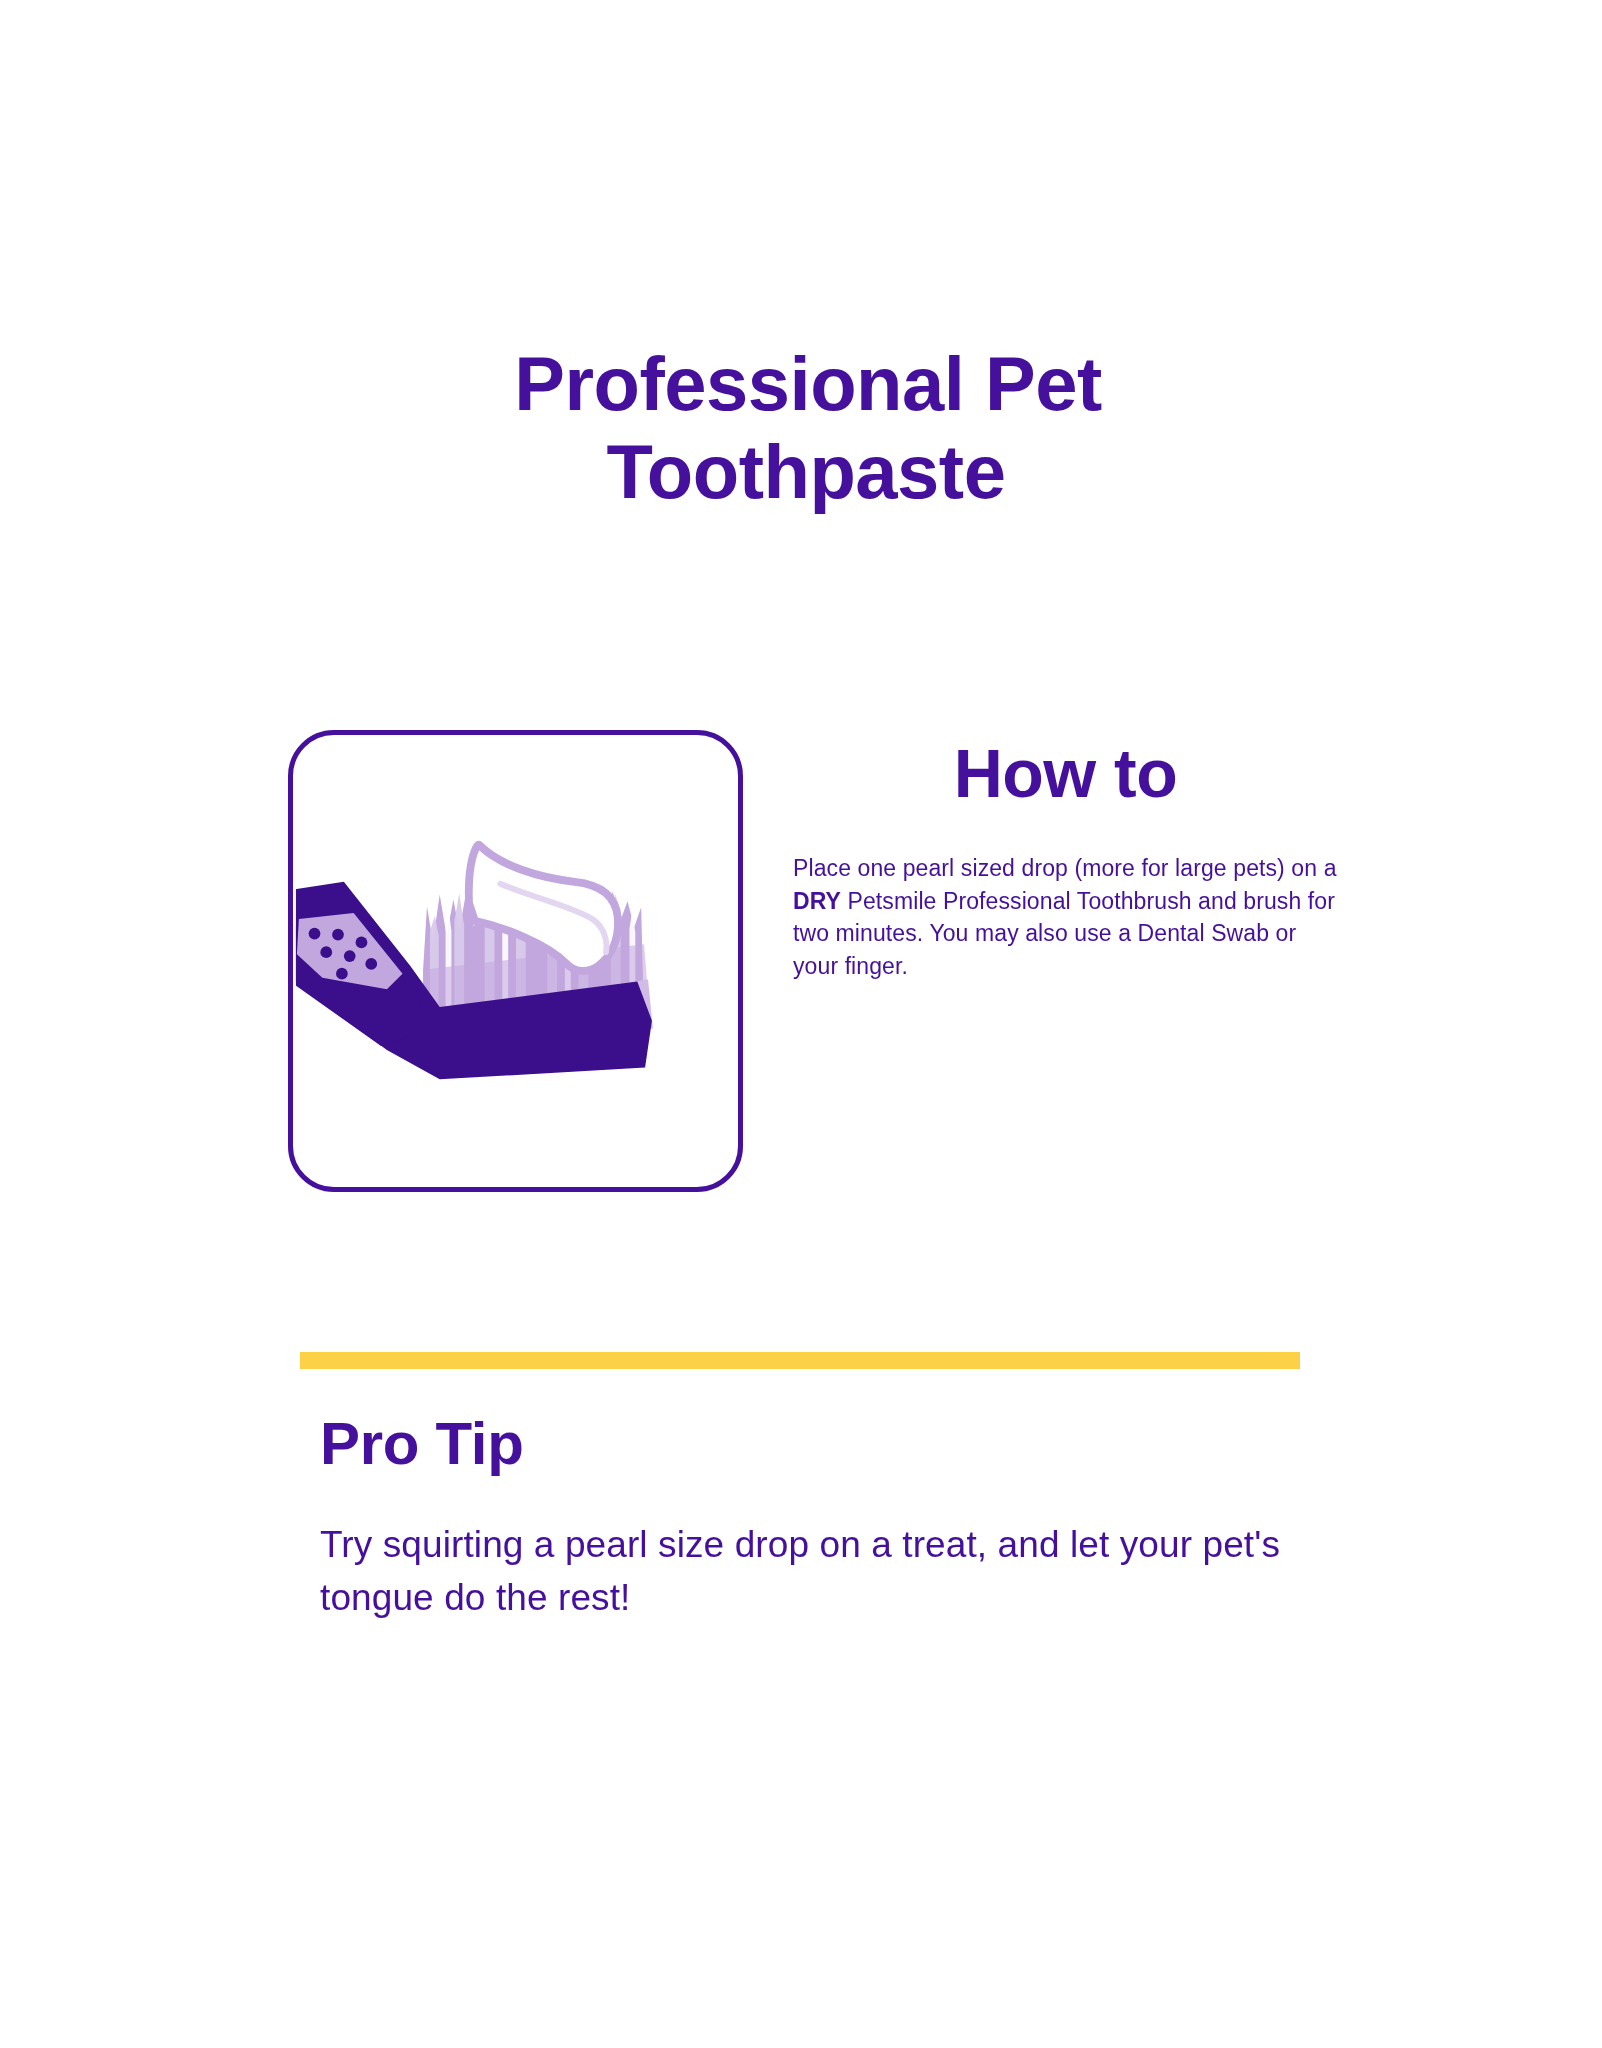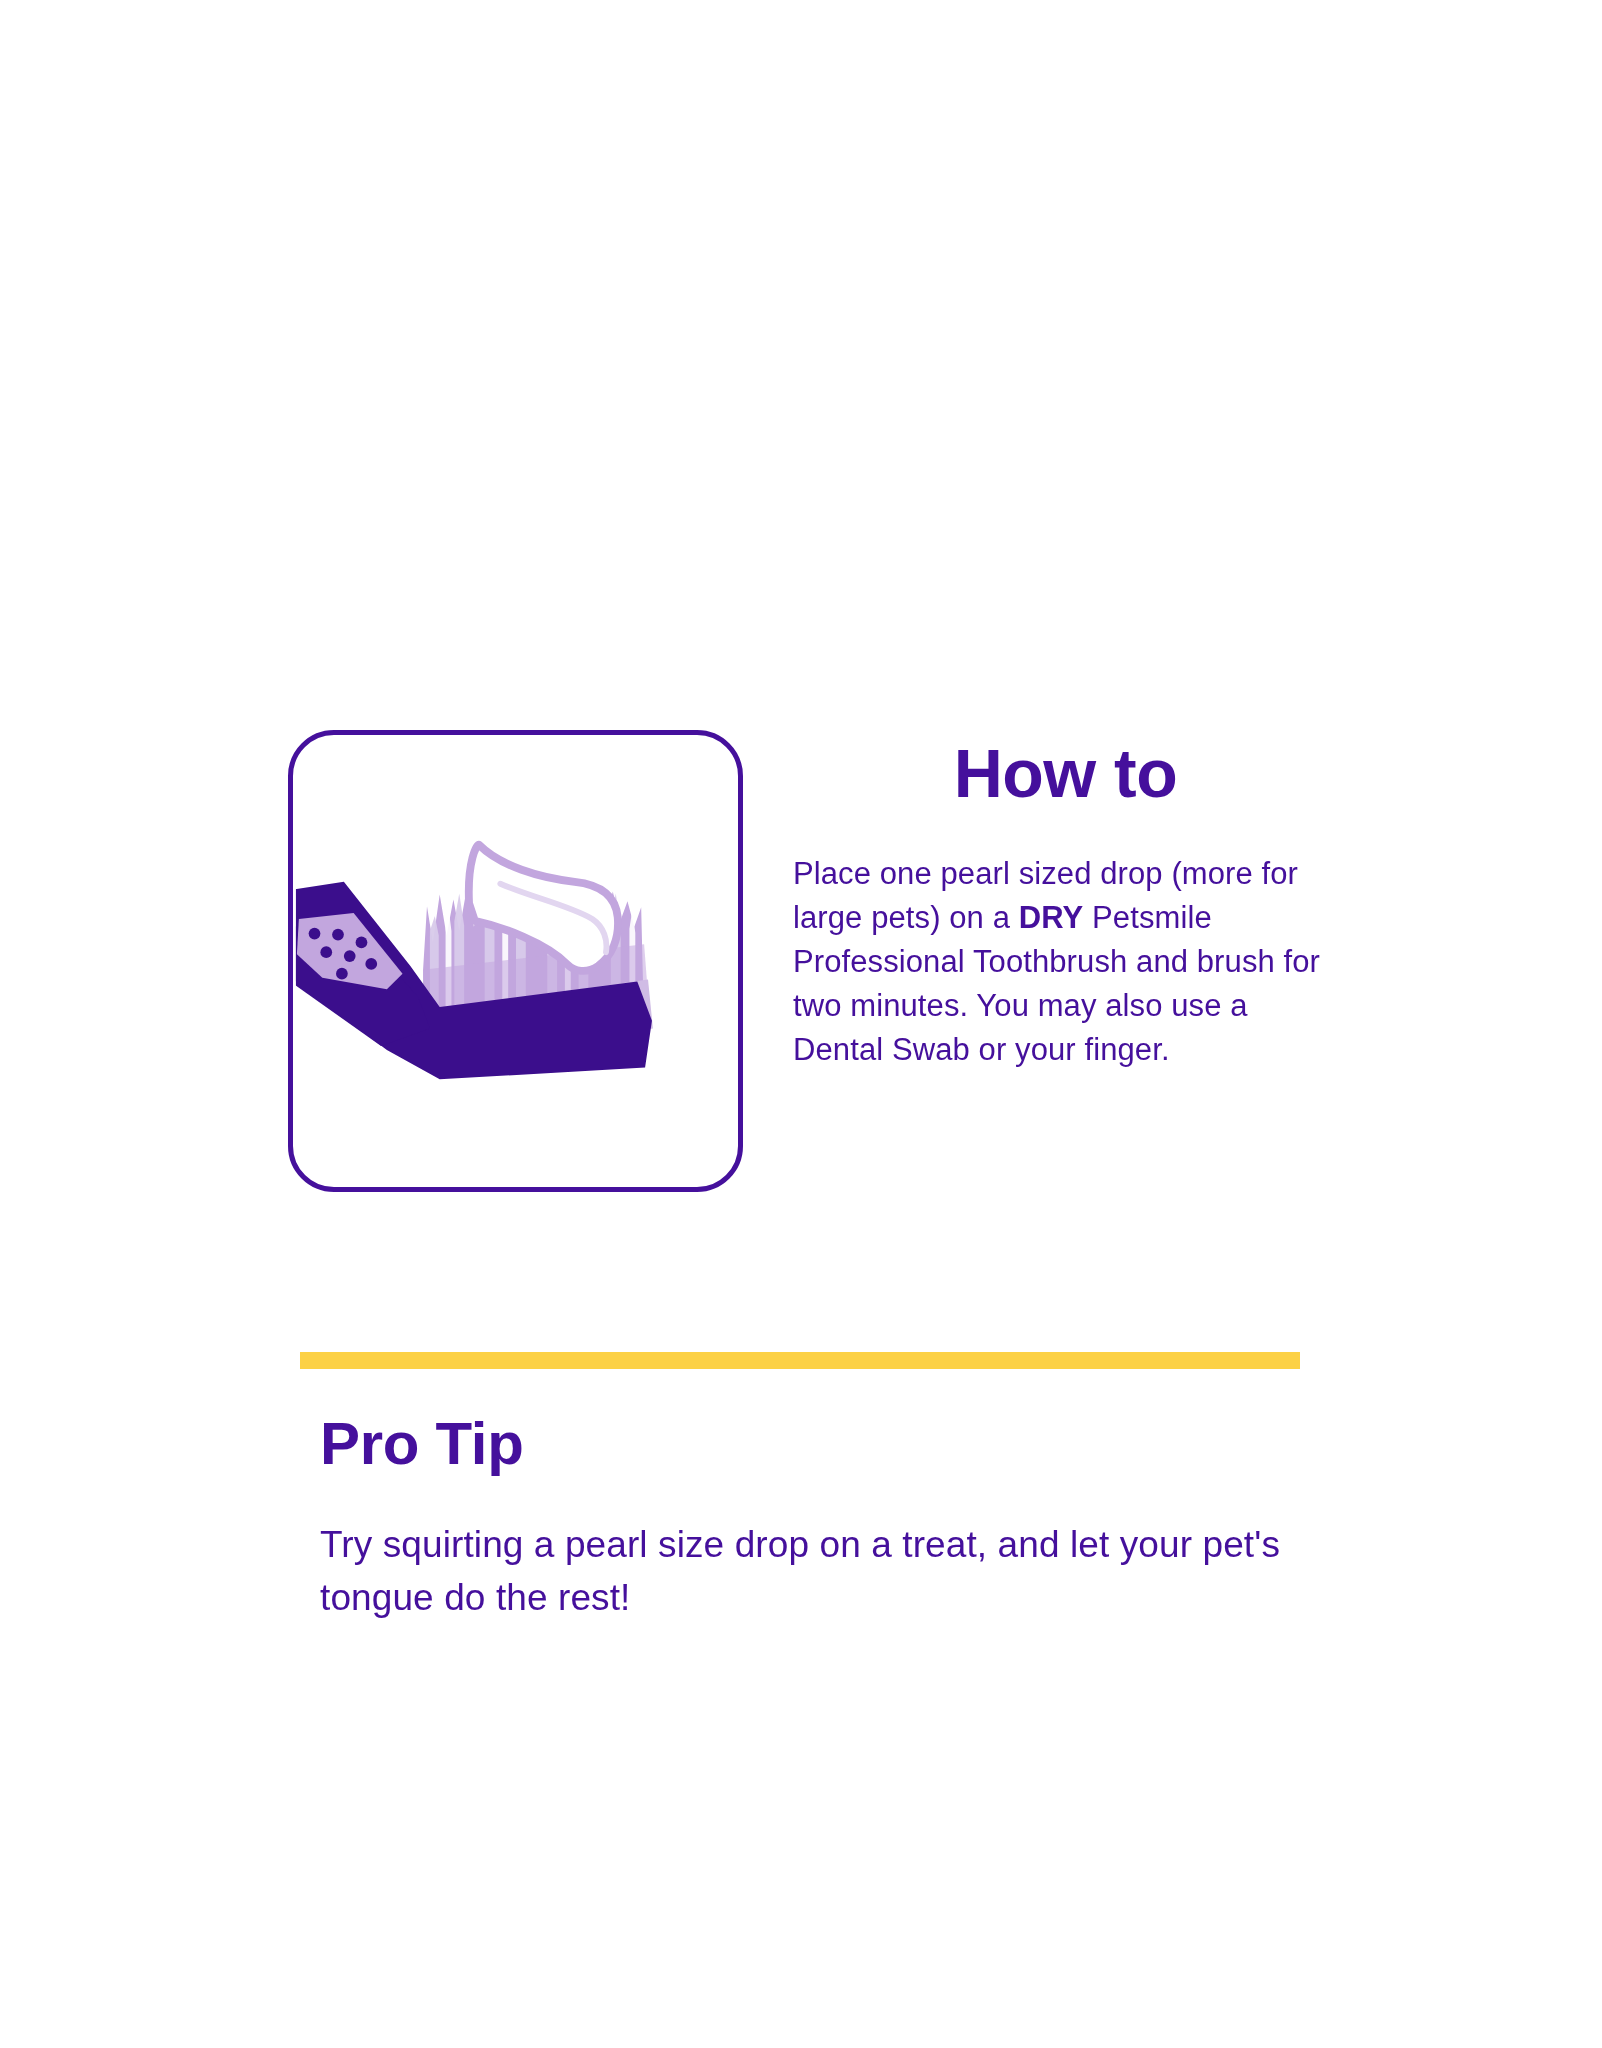"Professional Pet" div.title-block { html: none -> <div> <span>Professional Pet</span> <span>Toothpaste</span> </div> }
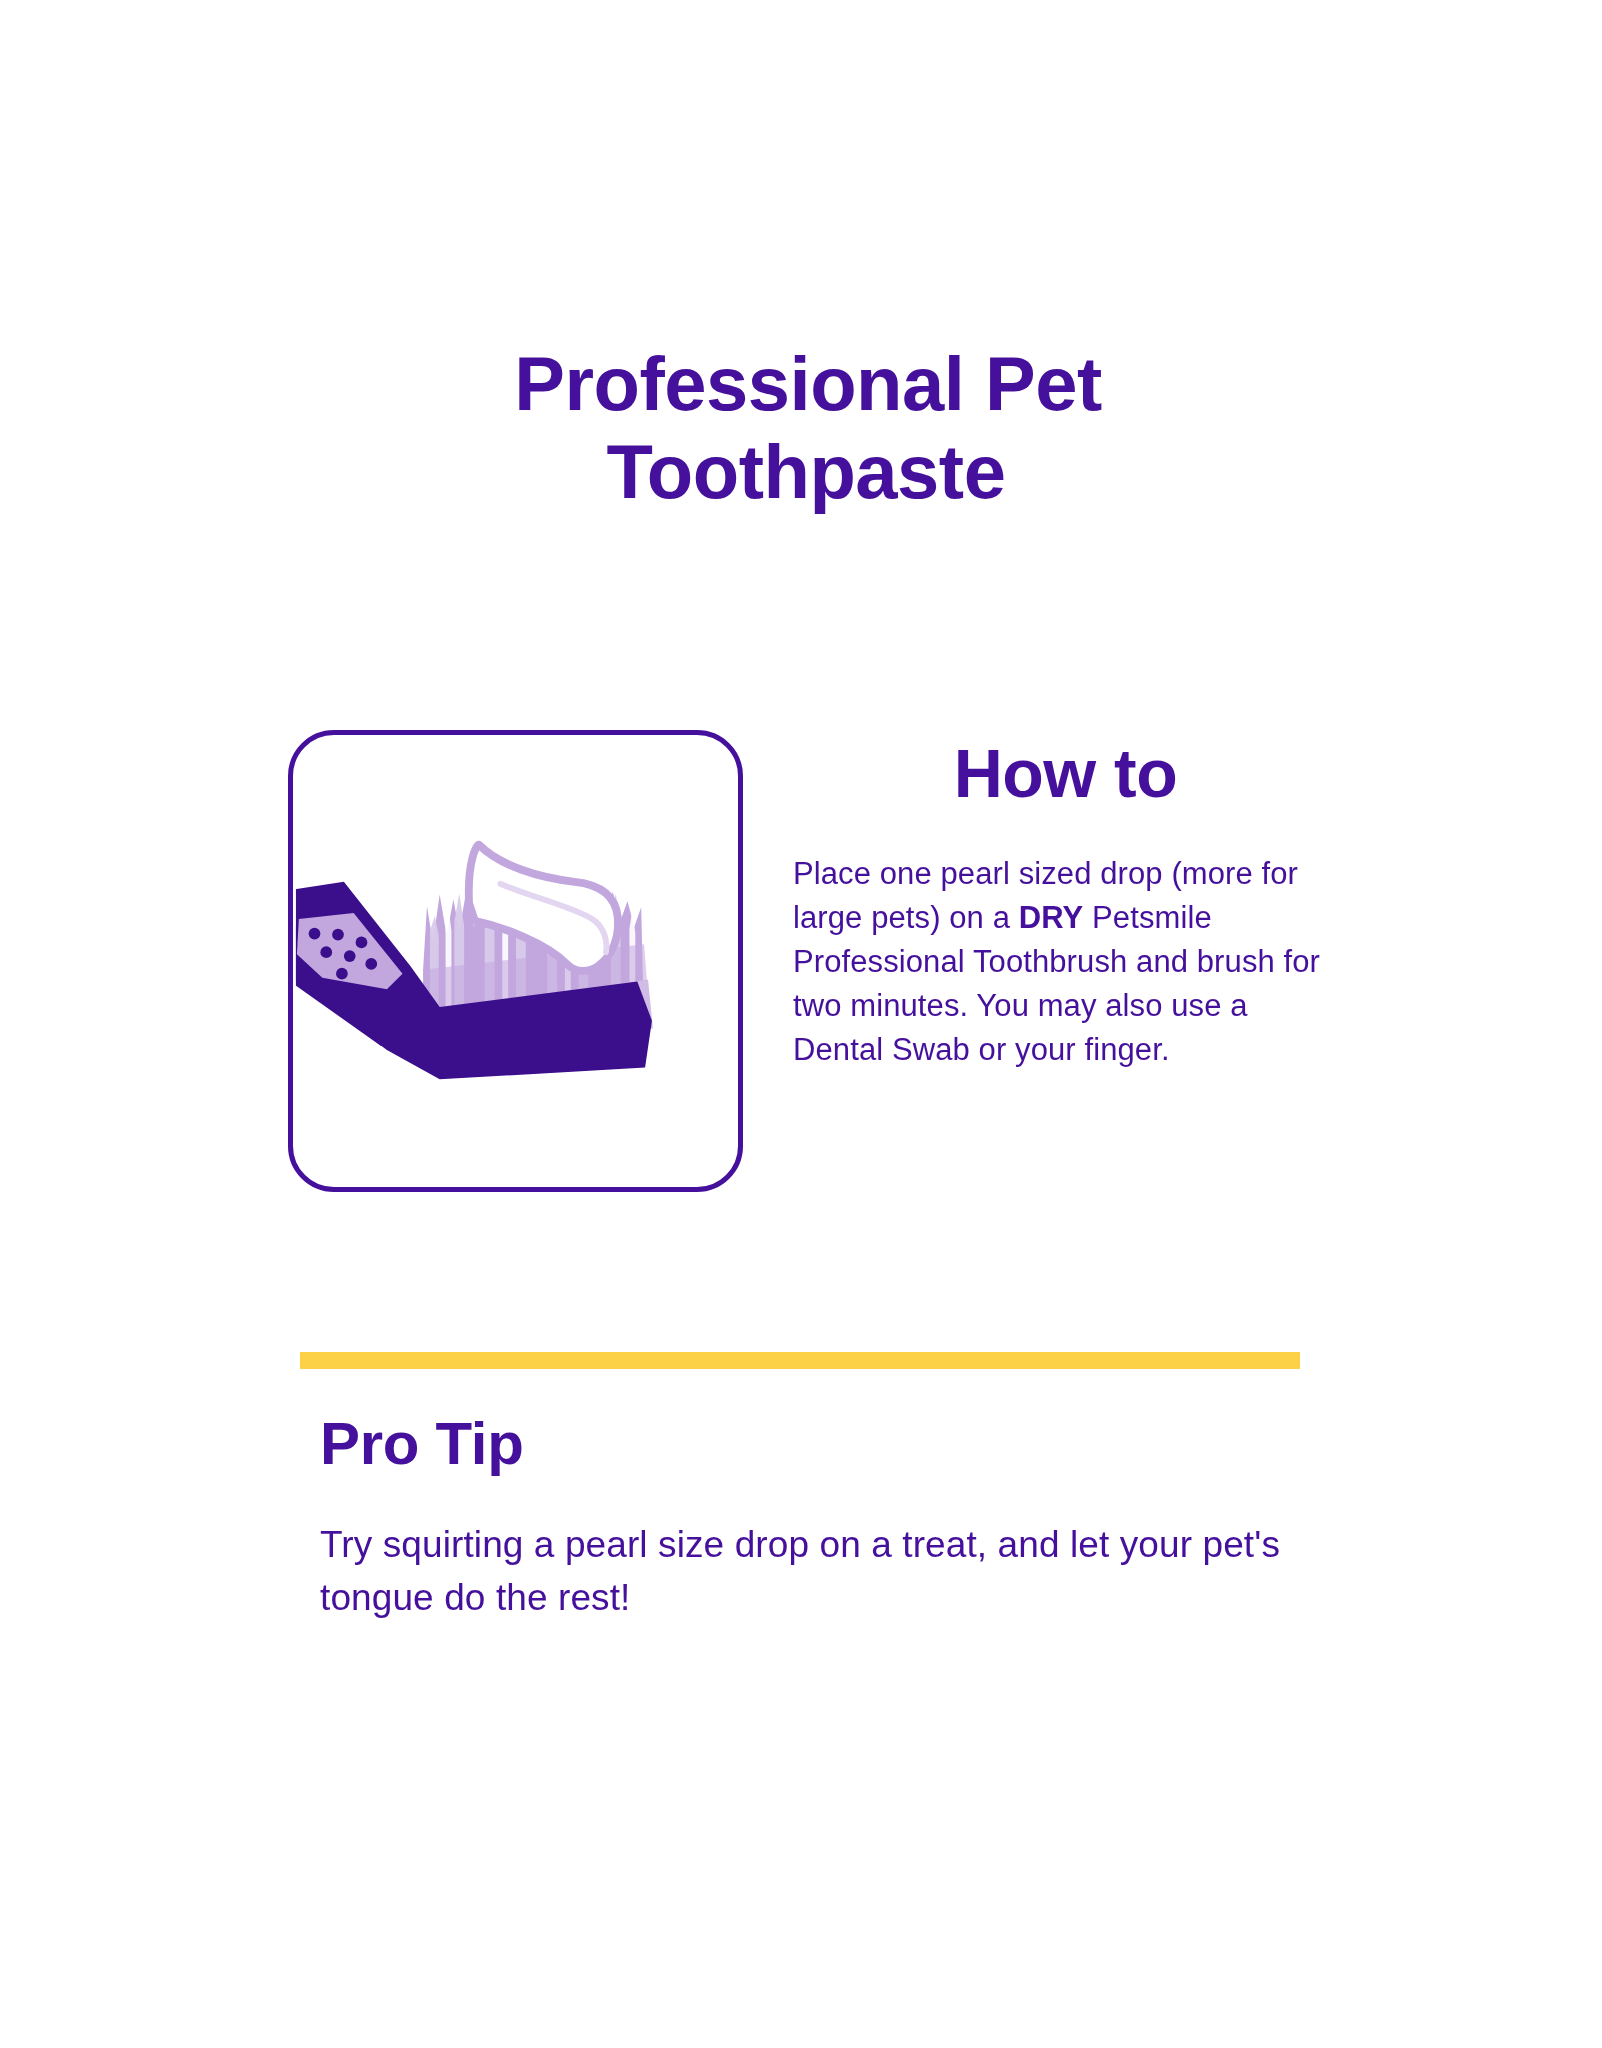"Place one pearl sized drop" .howto-body { font-size: 31px -> 23px }
